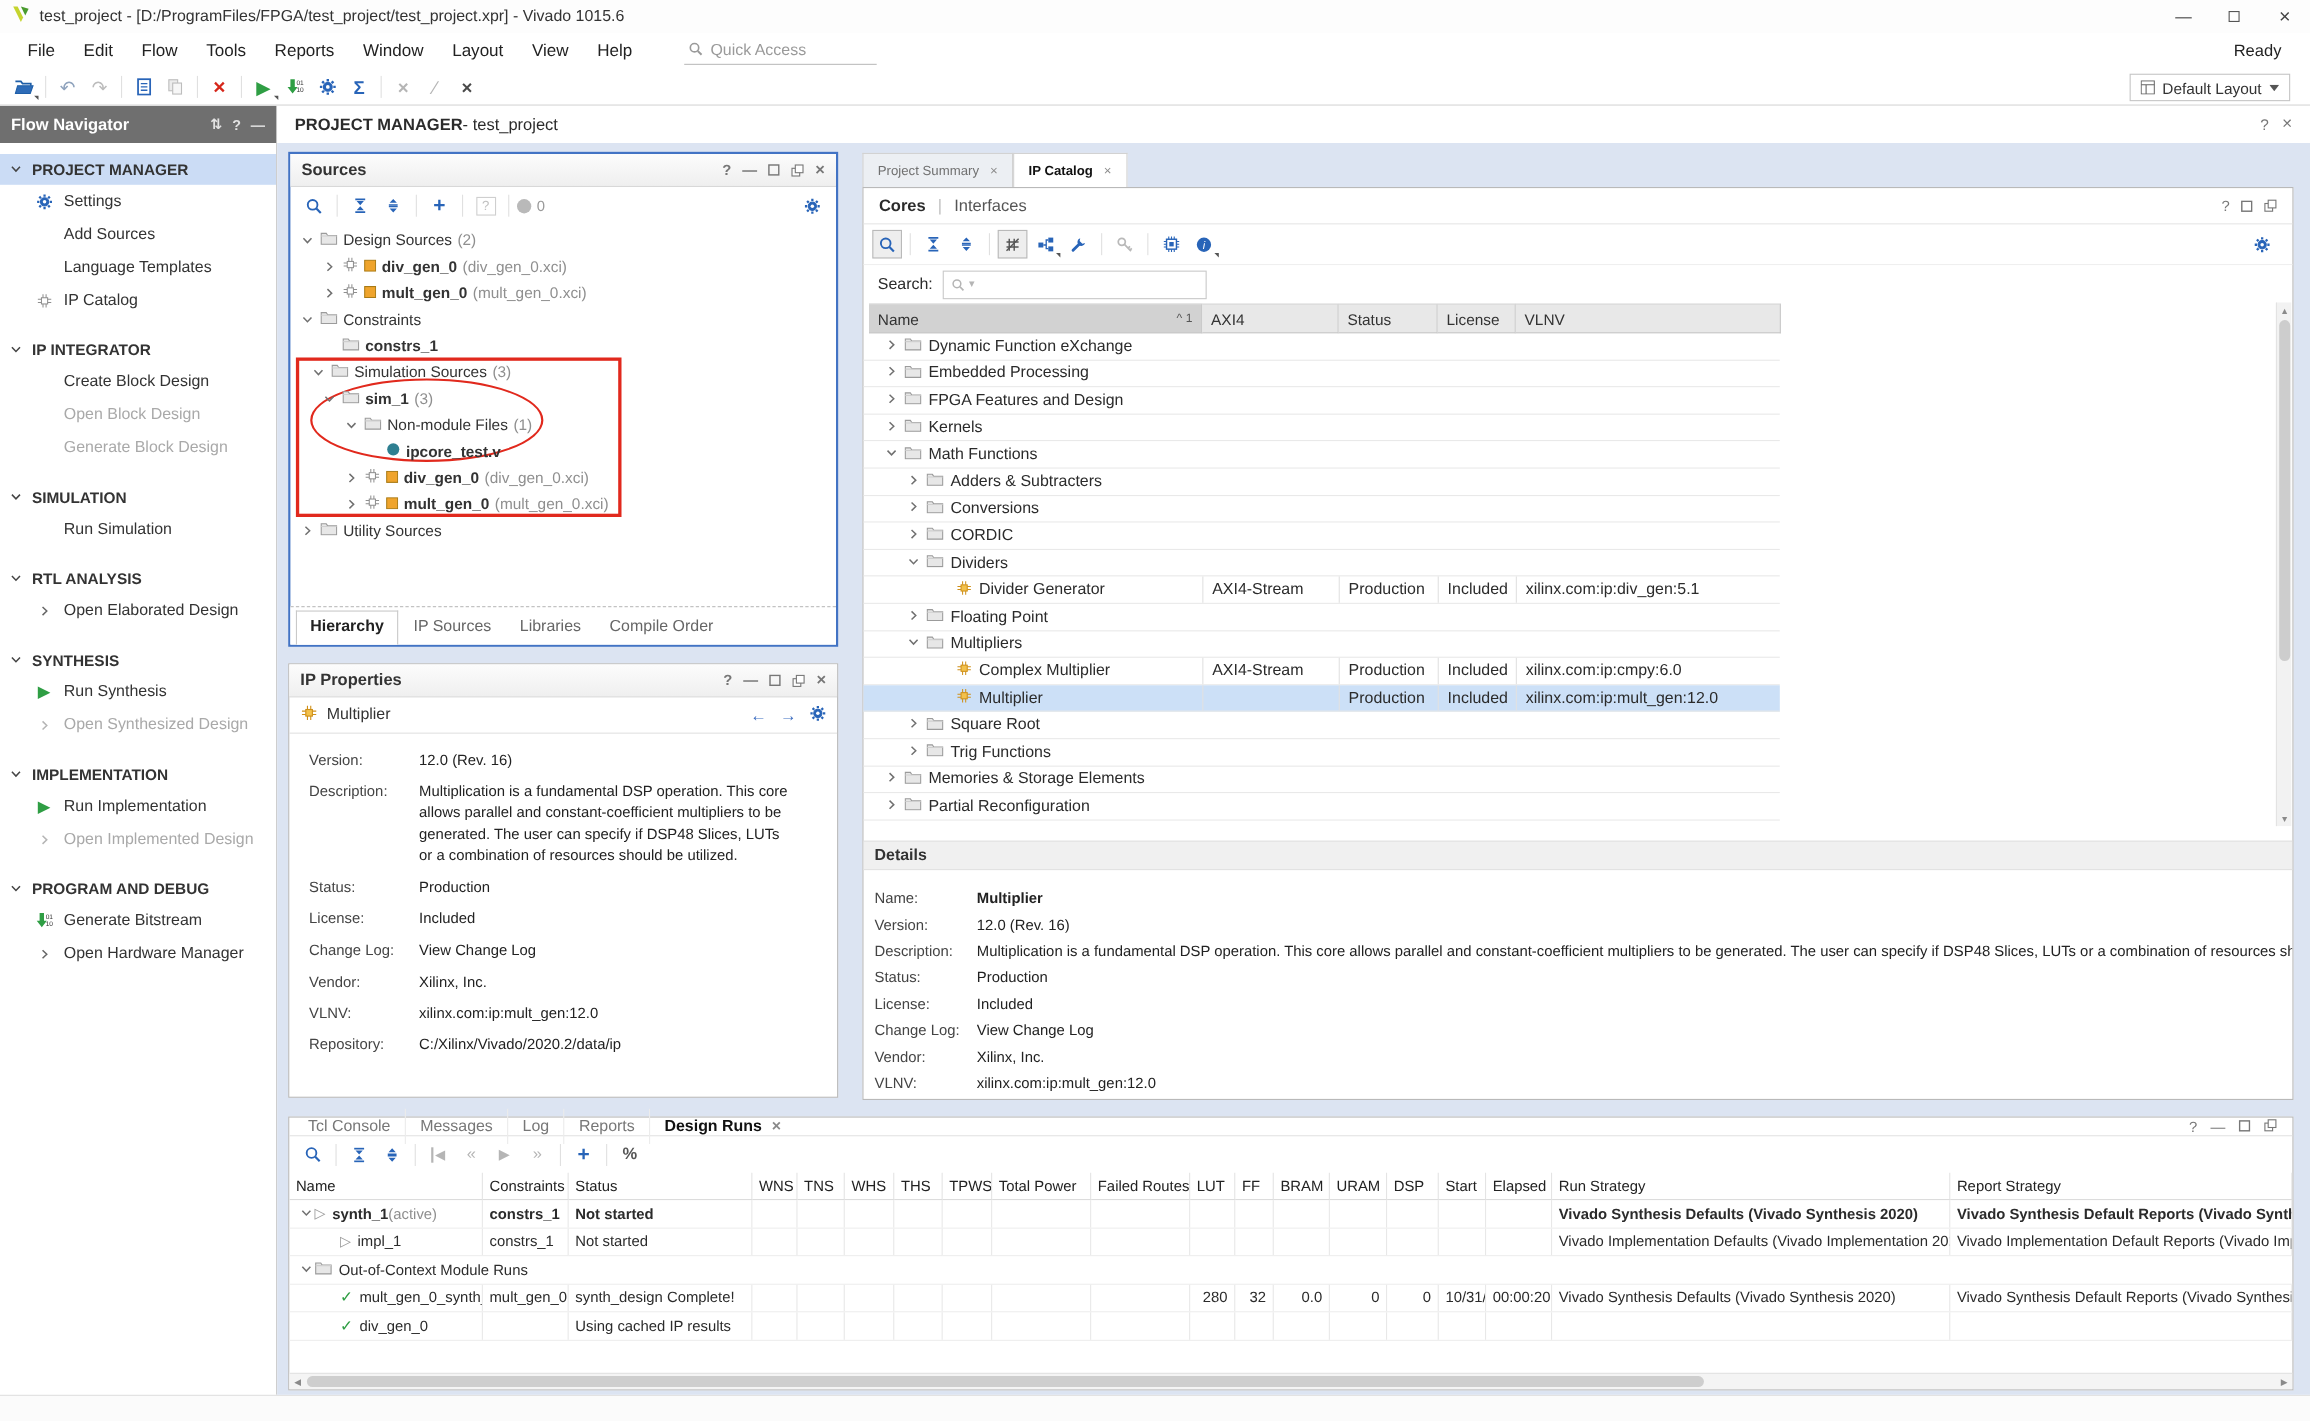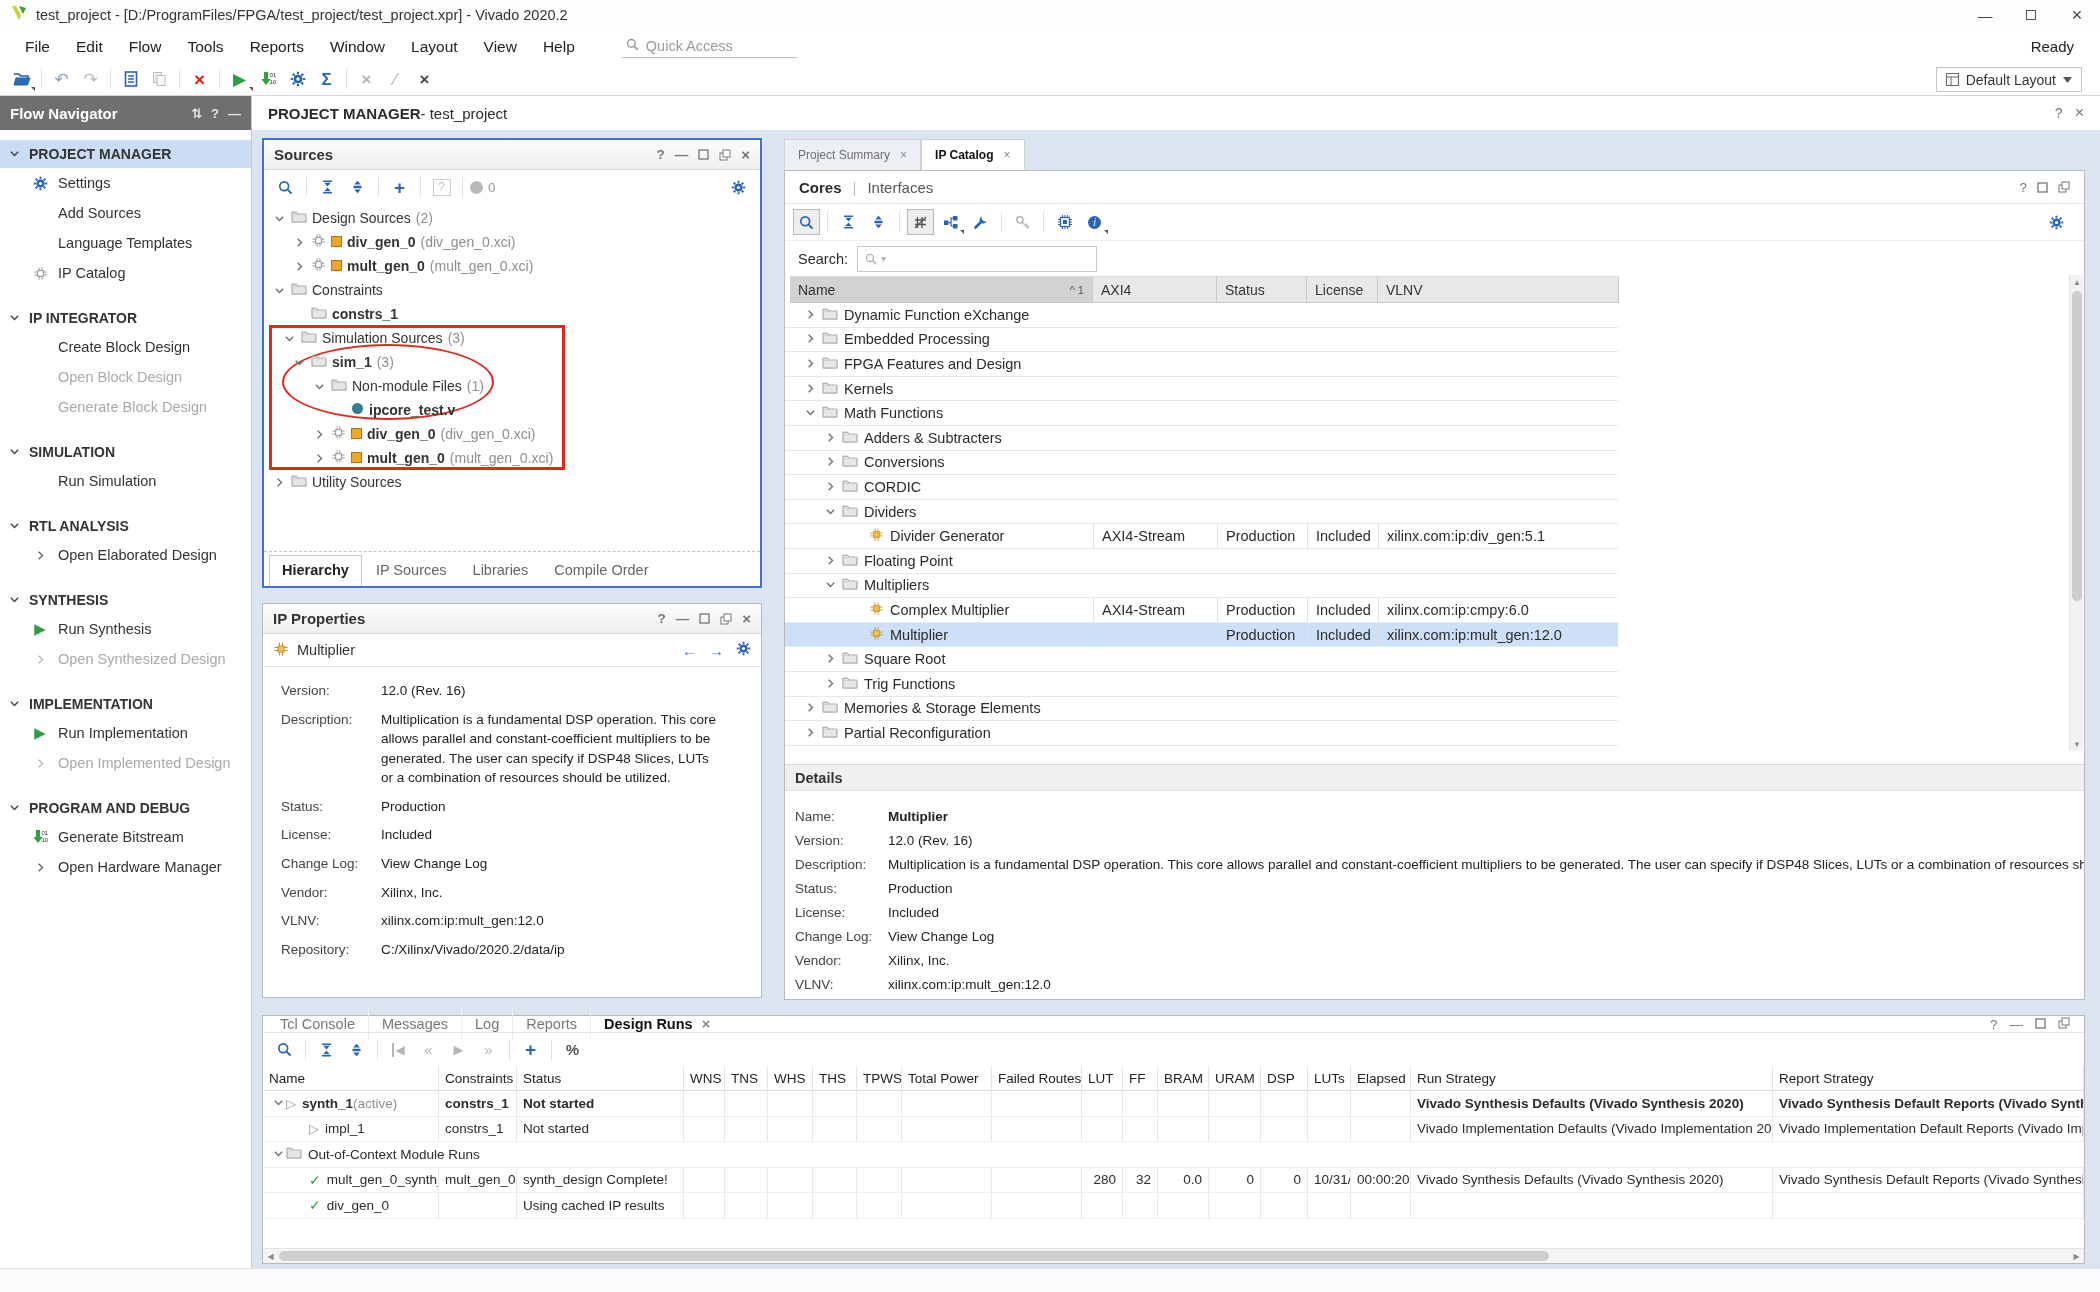"test_project -" span.title { text: 2020.2 -> 1015.6 }
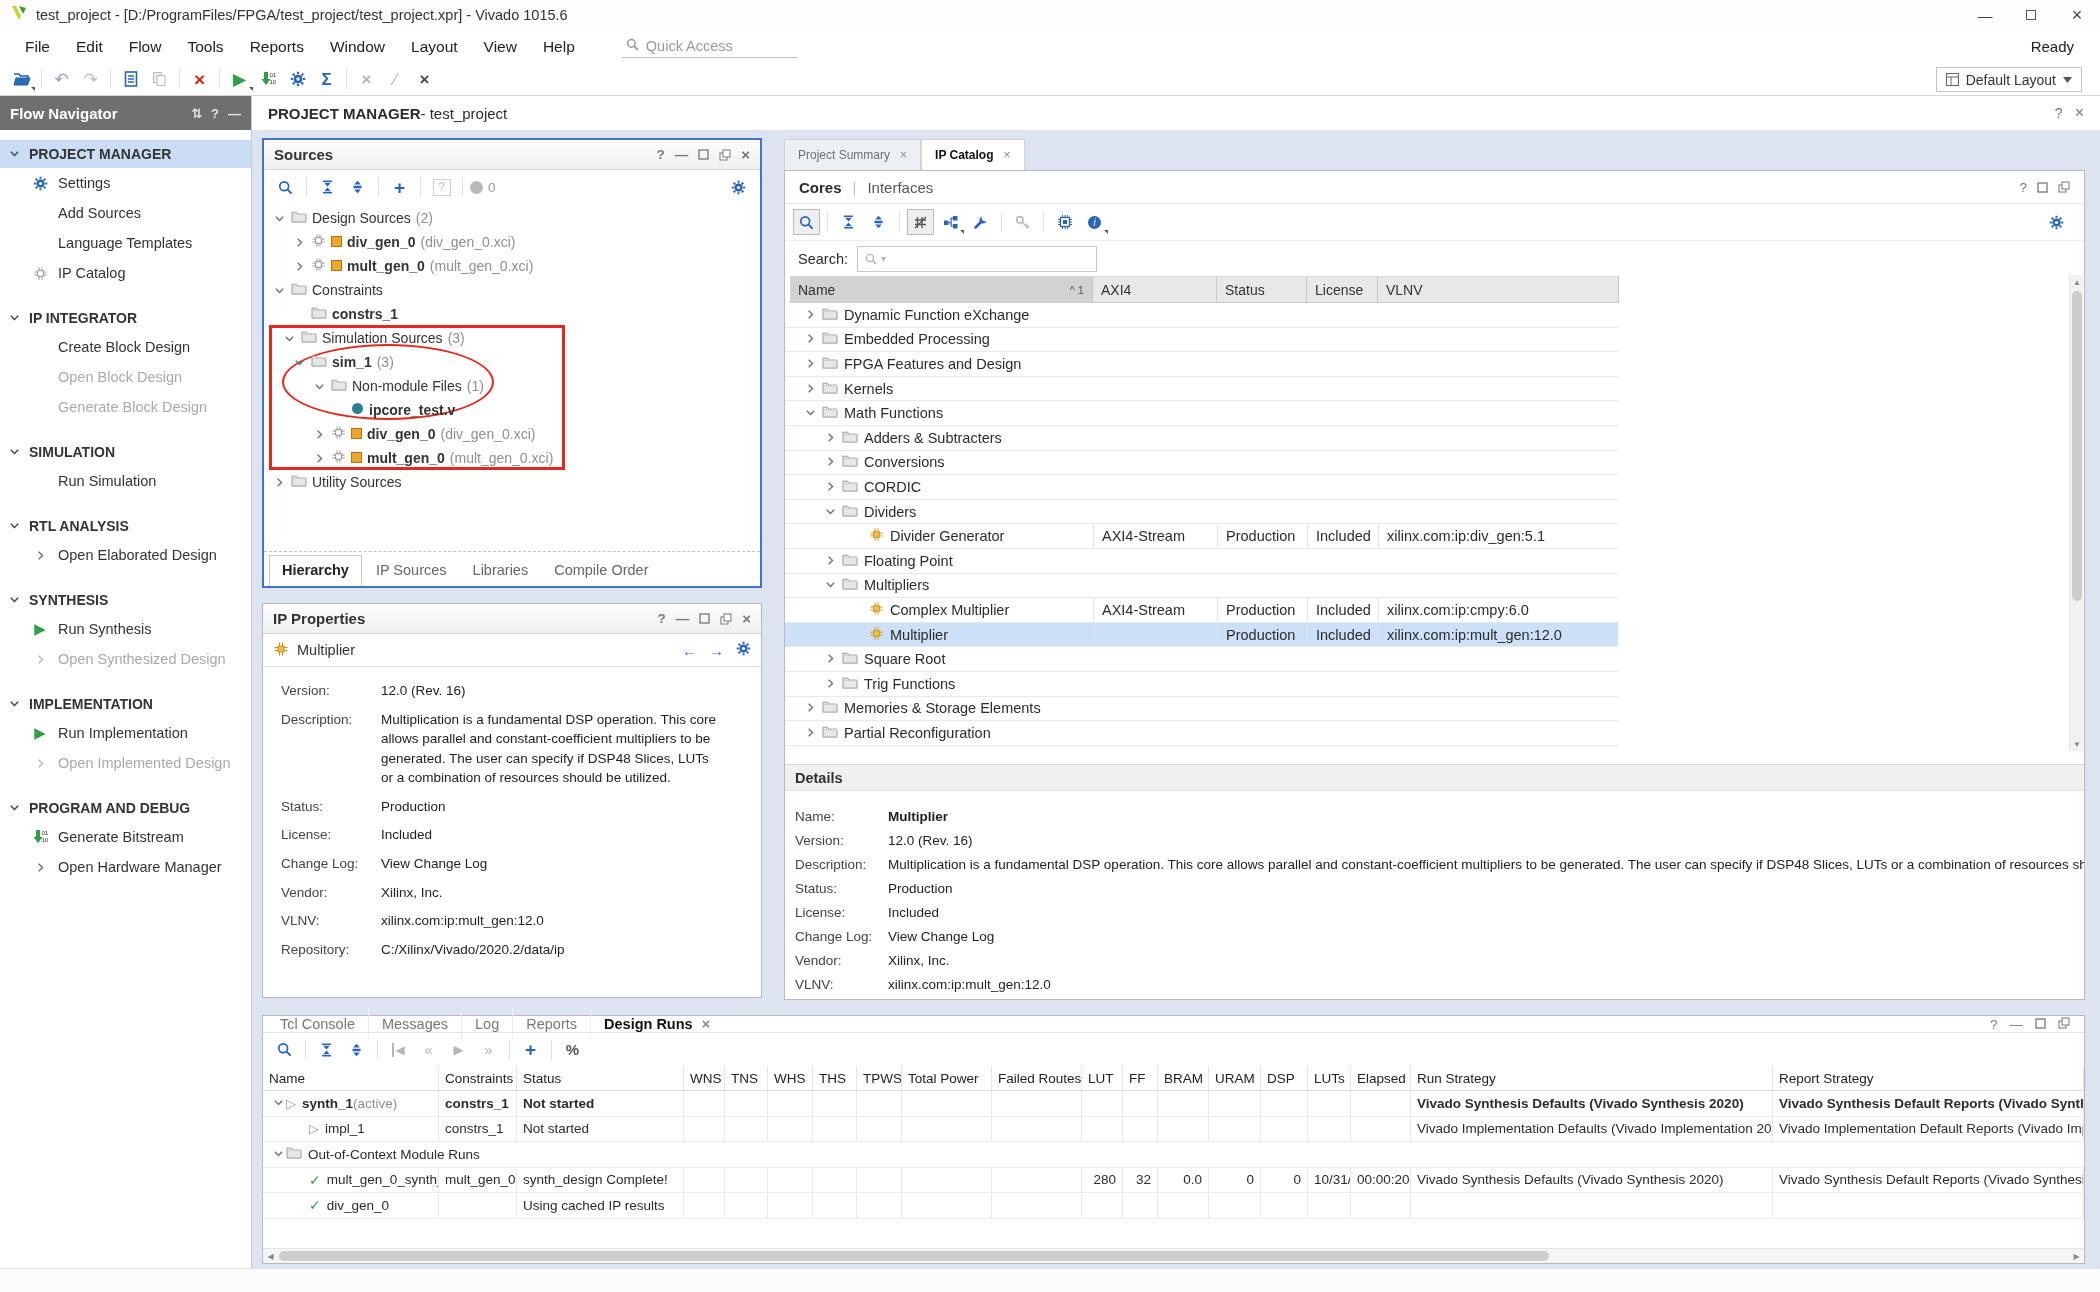"LUTs" span.hc { text: LUTs -> Start }
